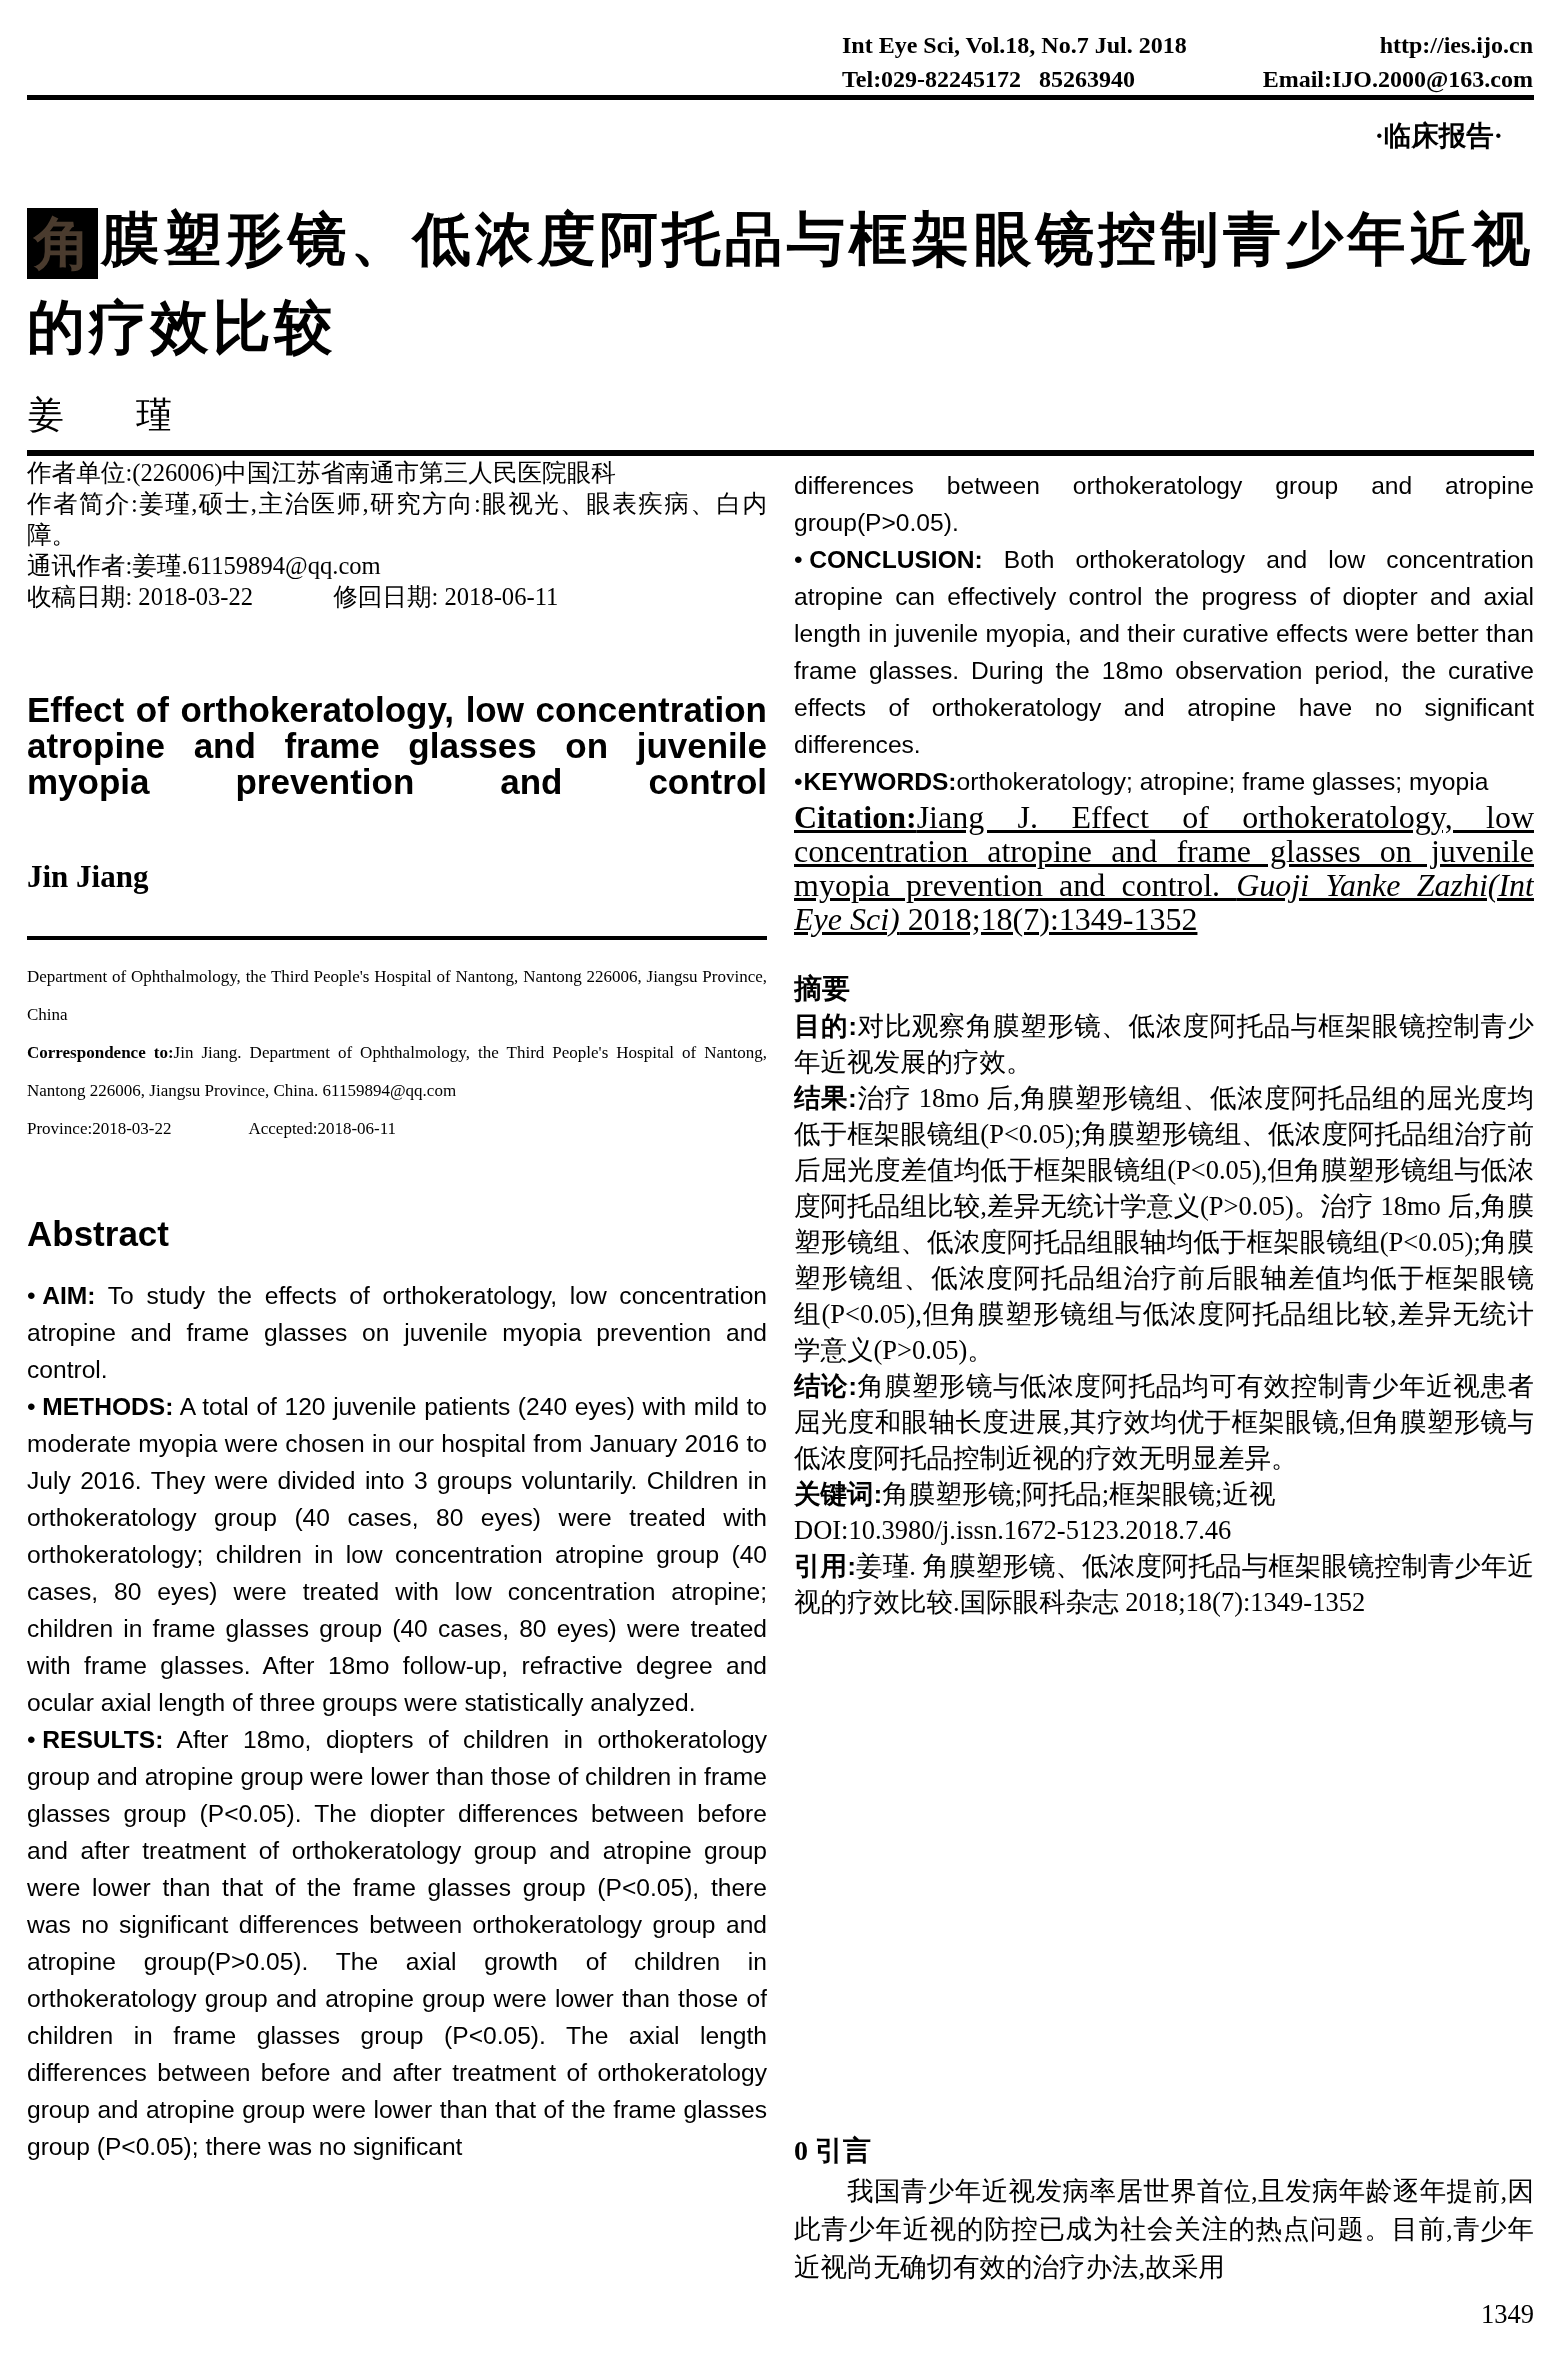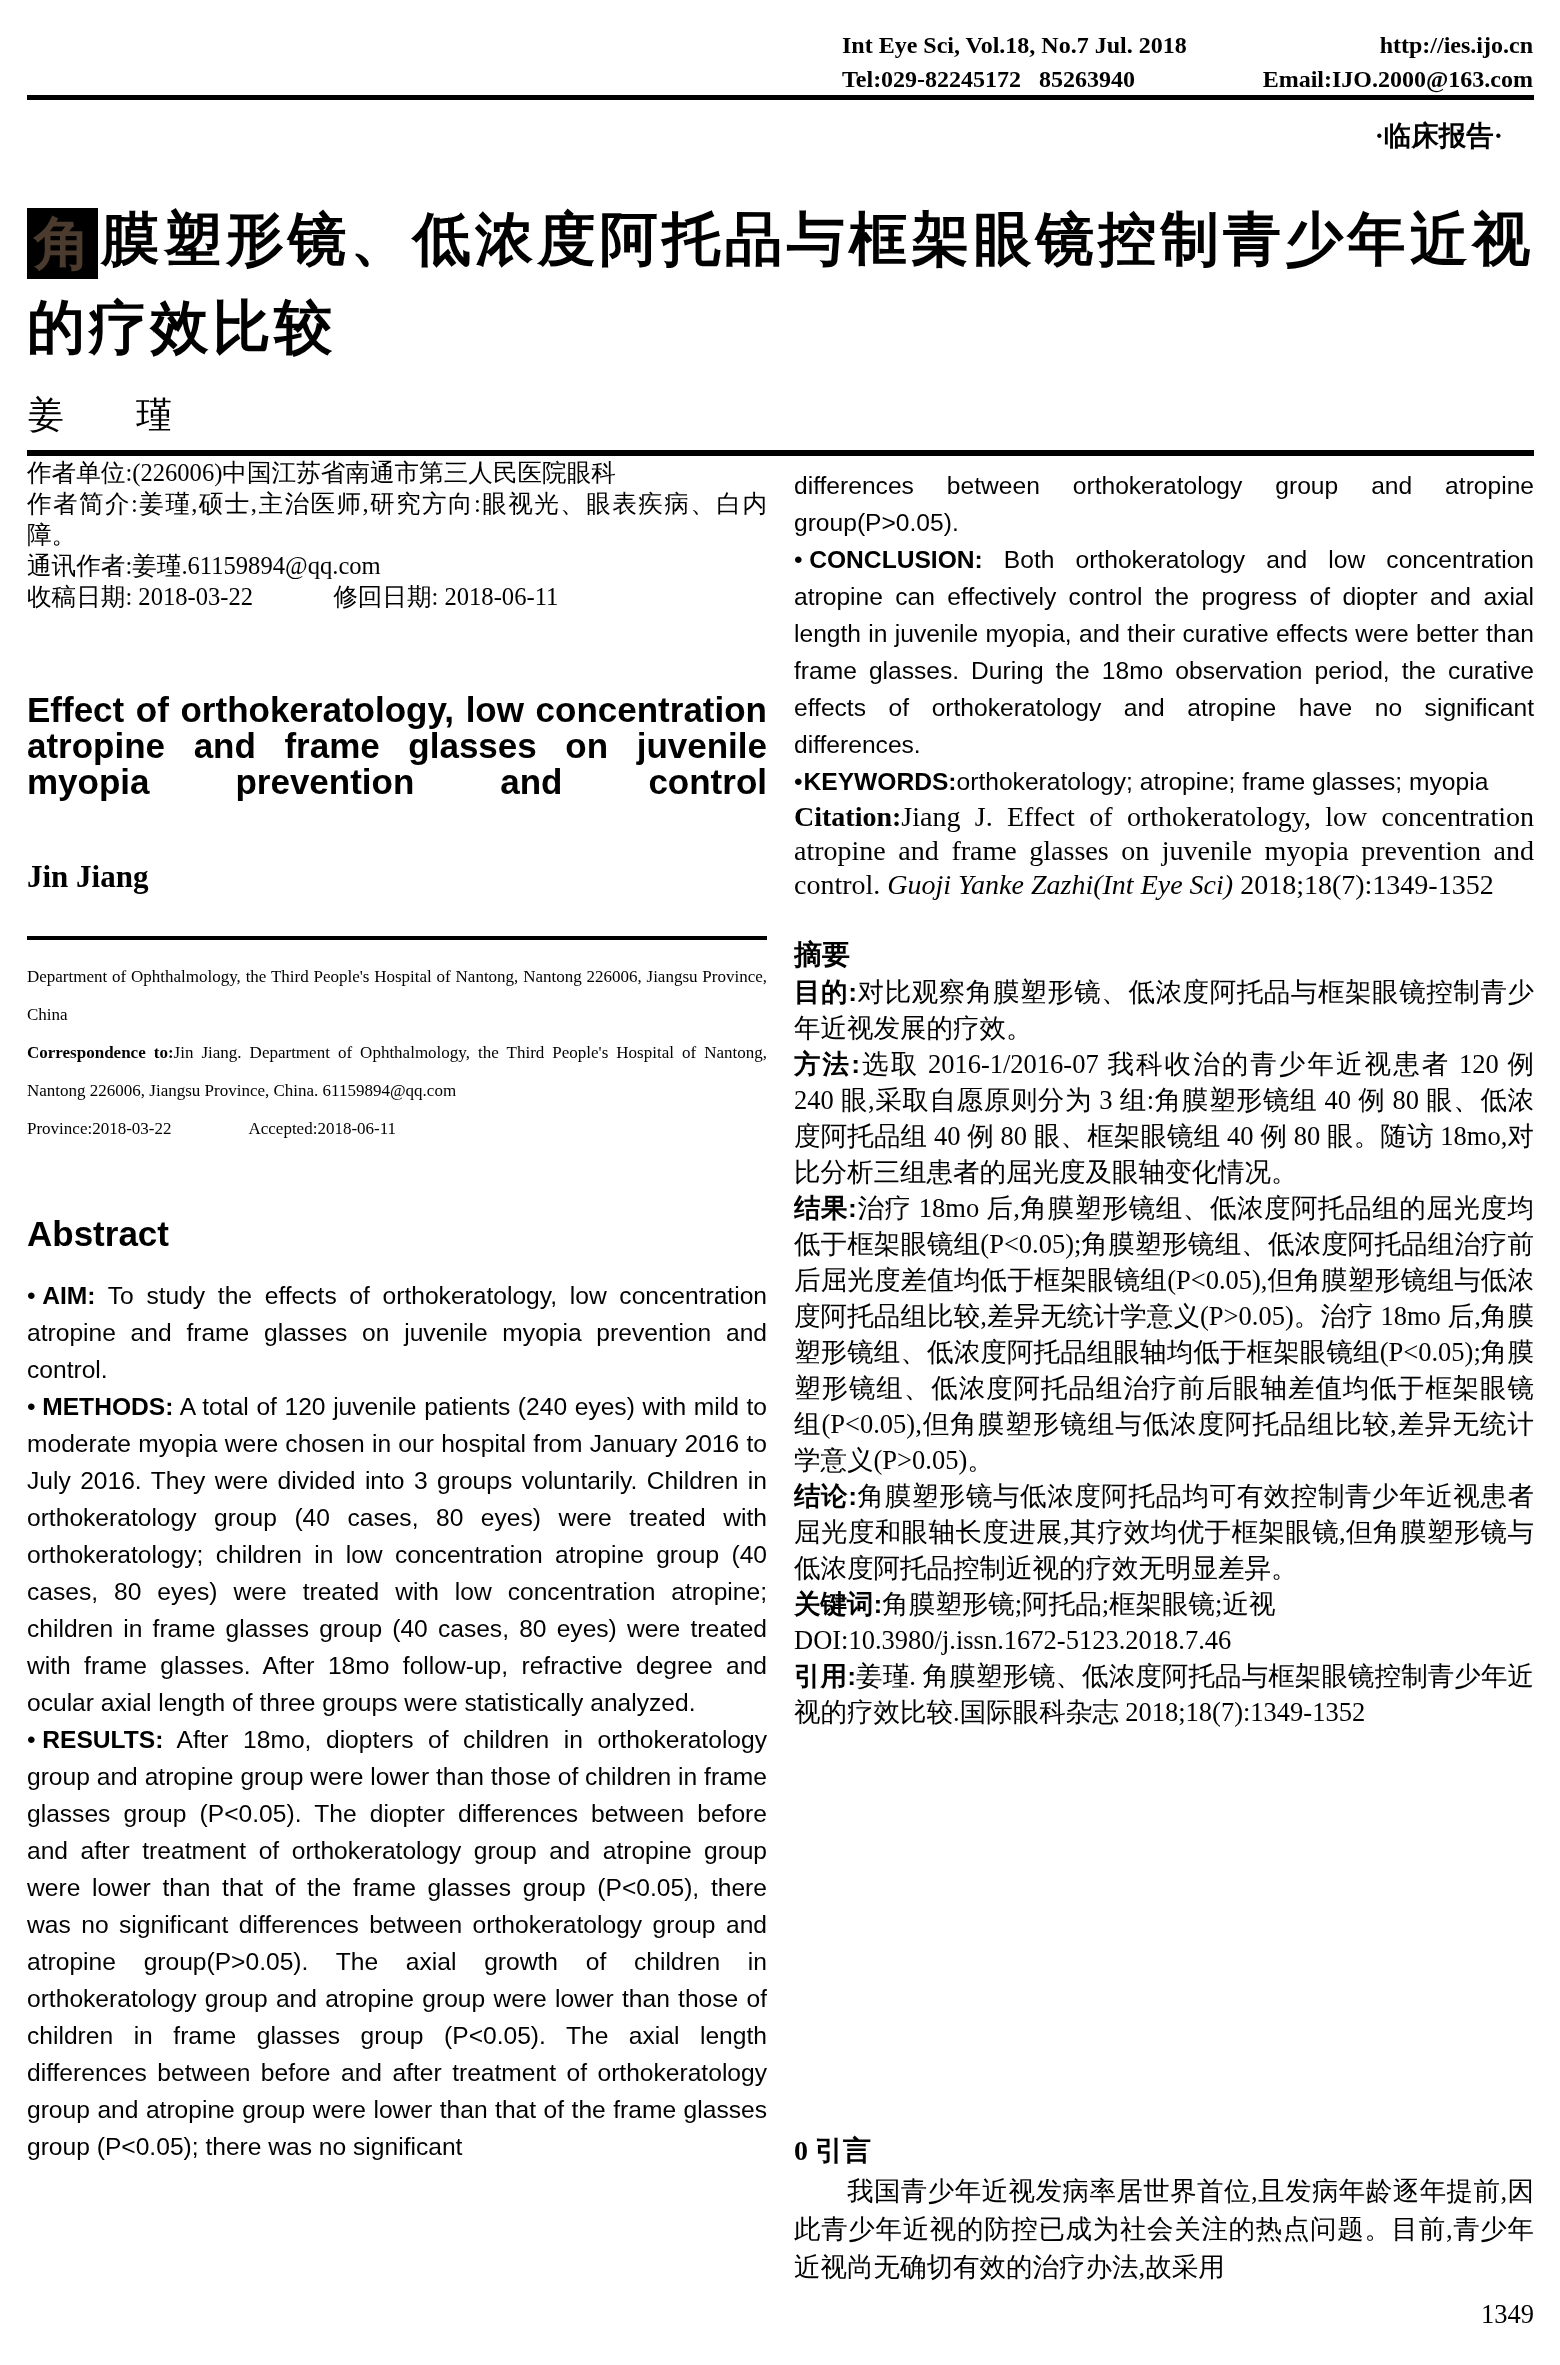"Citation:Jiang J. Effect of" .citation { font-size: 28px -> 32px; text-decoration: none -> underline }
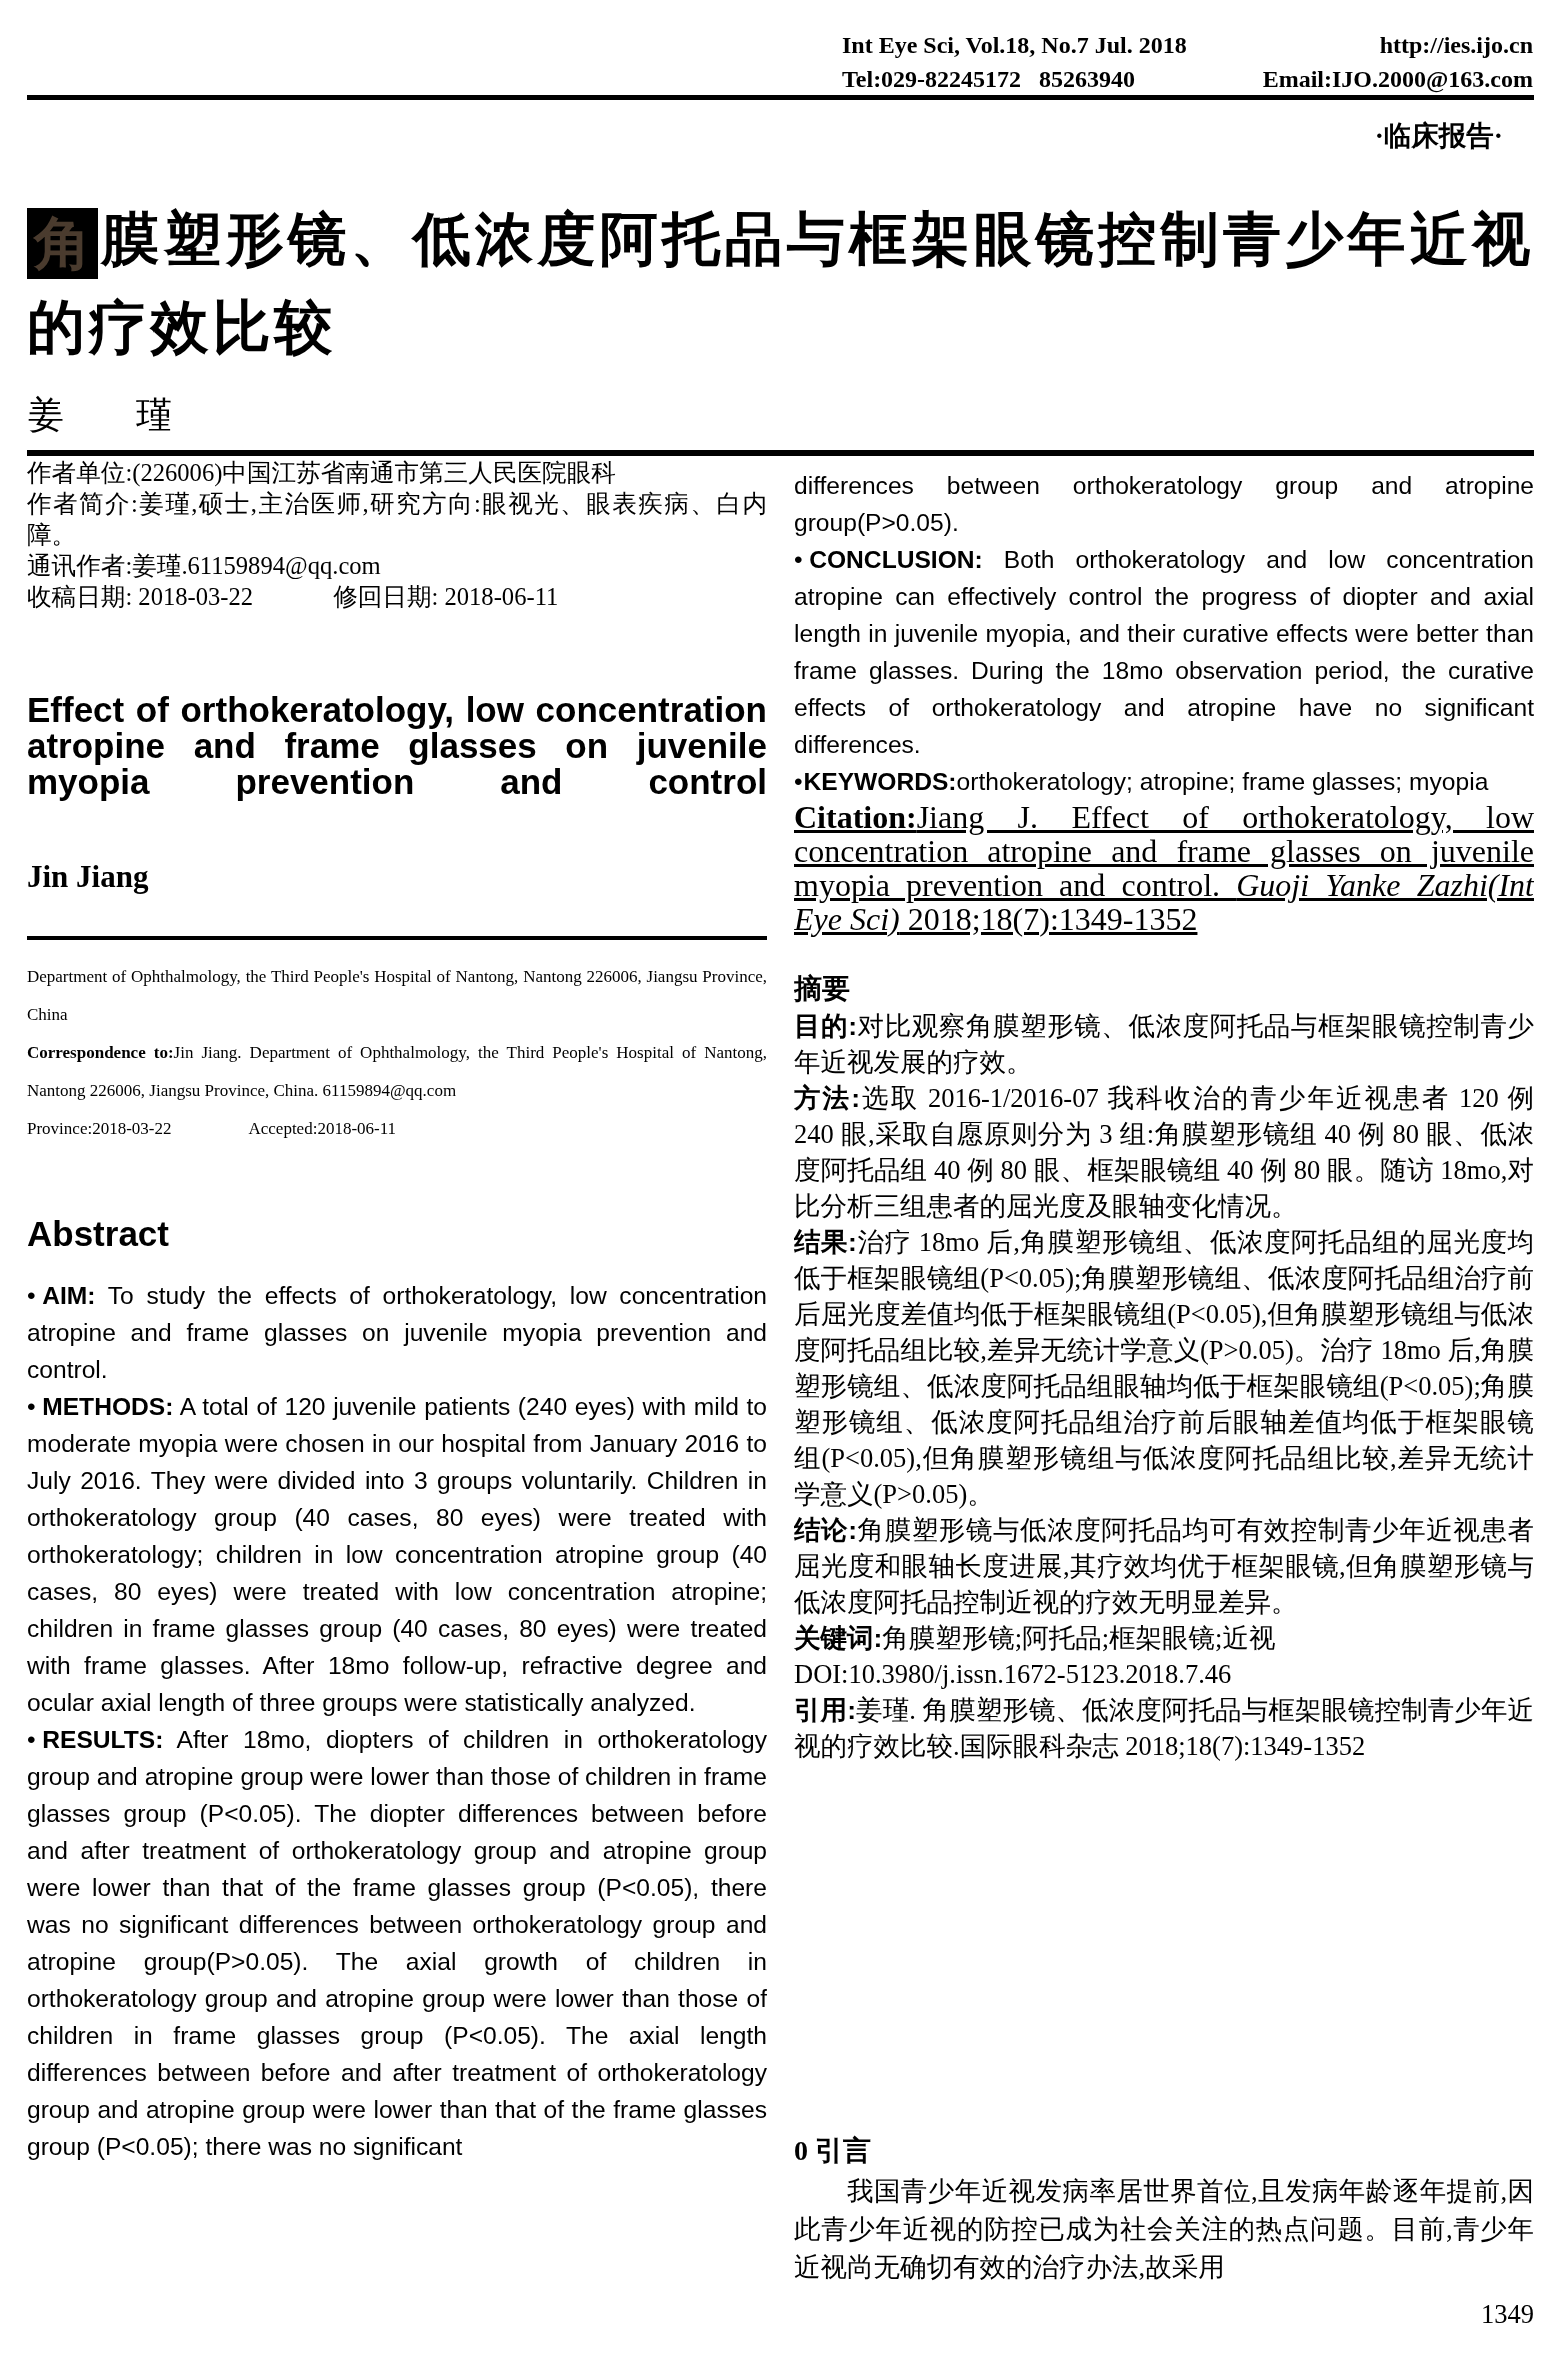"方法:选取 2016-1/2016-07 我科收治的青少年近视患者 120 例" p.jt { html: <p><b>方法:</b><span>选取 2016-1/2016-07 我科收治的青少年近视患者 120 例 240 眼,采取自愿原则分为 3 组:角膜塑形镜组 40 例 80 眼、低浓度阿托品组 40 例 80 眼、框架眼镜组 40 例 80 眼。随访 18mo,对比分析三组患者的屈光度及眼轴变化情况。</span></p> -> none }
